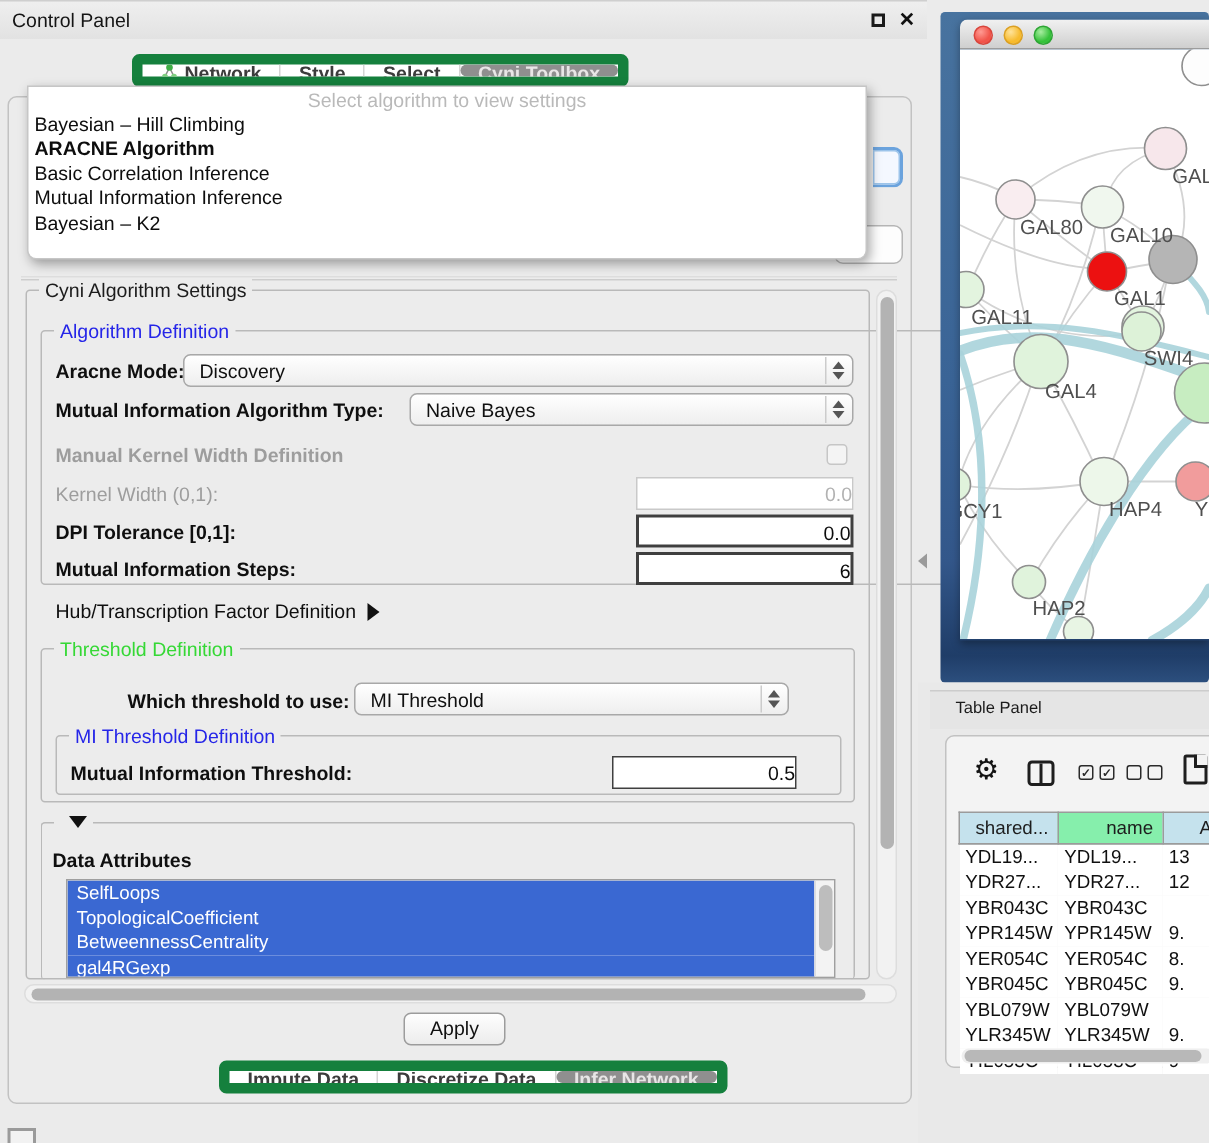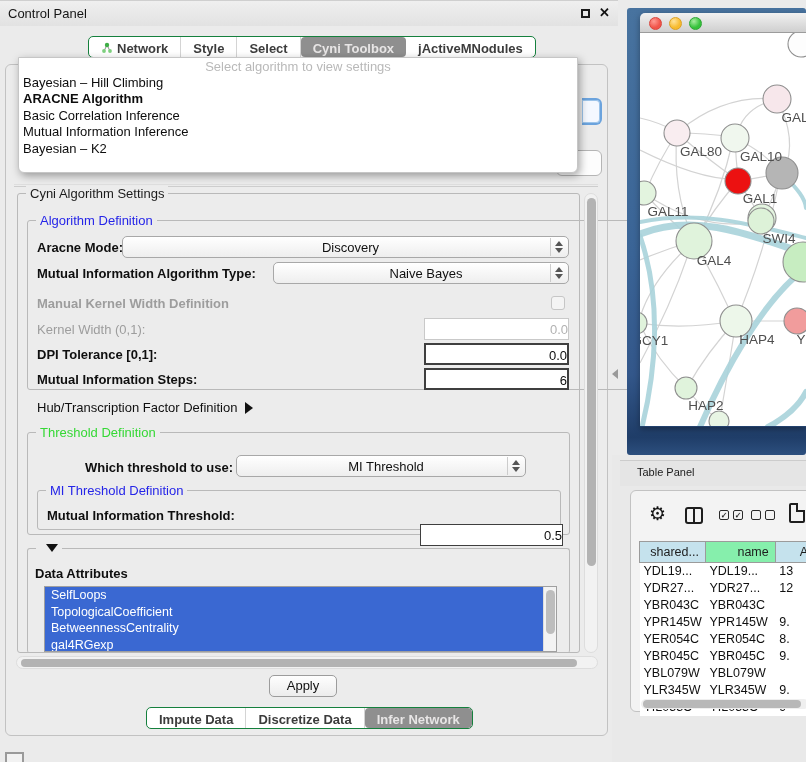"Network" .tabbar { border: 1px solid #15803d -> 7px solid #15803d }
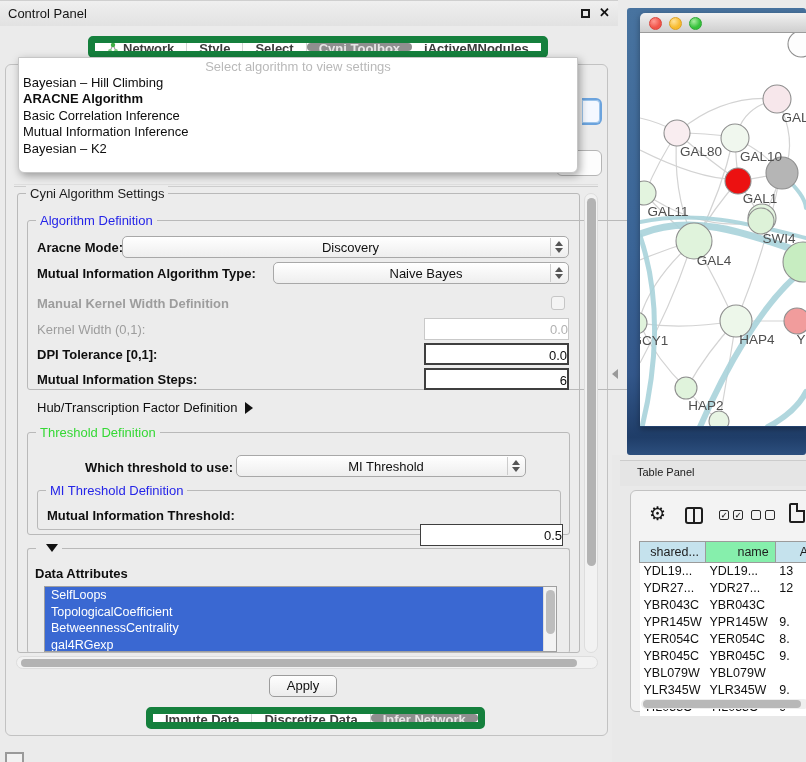"jActiveMNodules" span.tab { html: <span> <span>jActiveMNodules</span> </span> -> none }
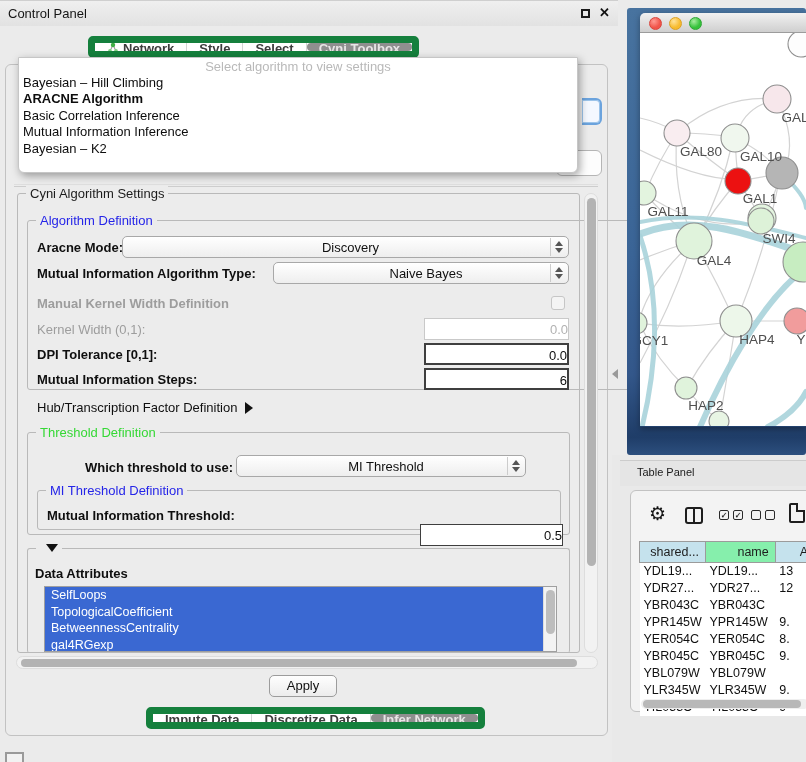"Discovery" .combo { justify-content: center -> none }
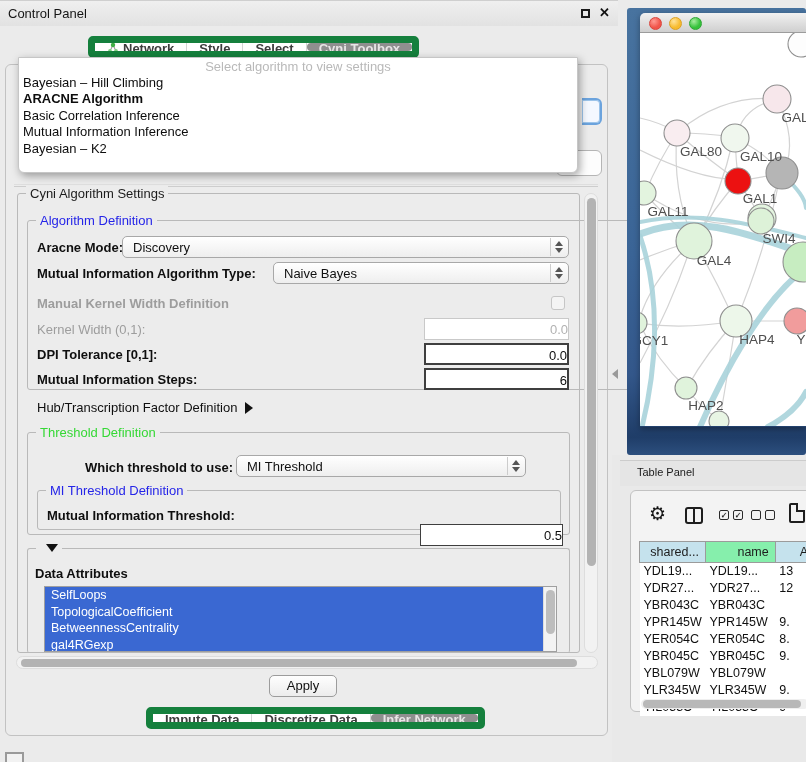"0.5" span.tinput { left: 420px -> 408px; margin-top: 20px -> none; width: 143px -> 123px }
